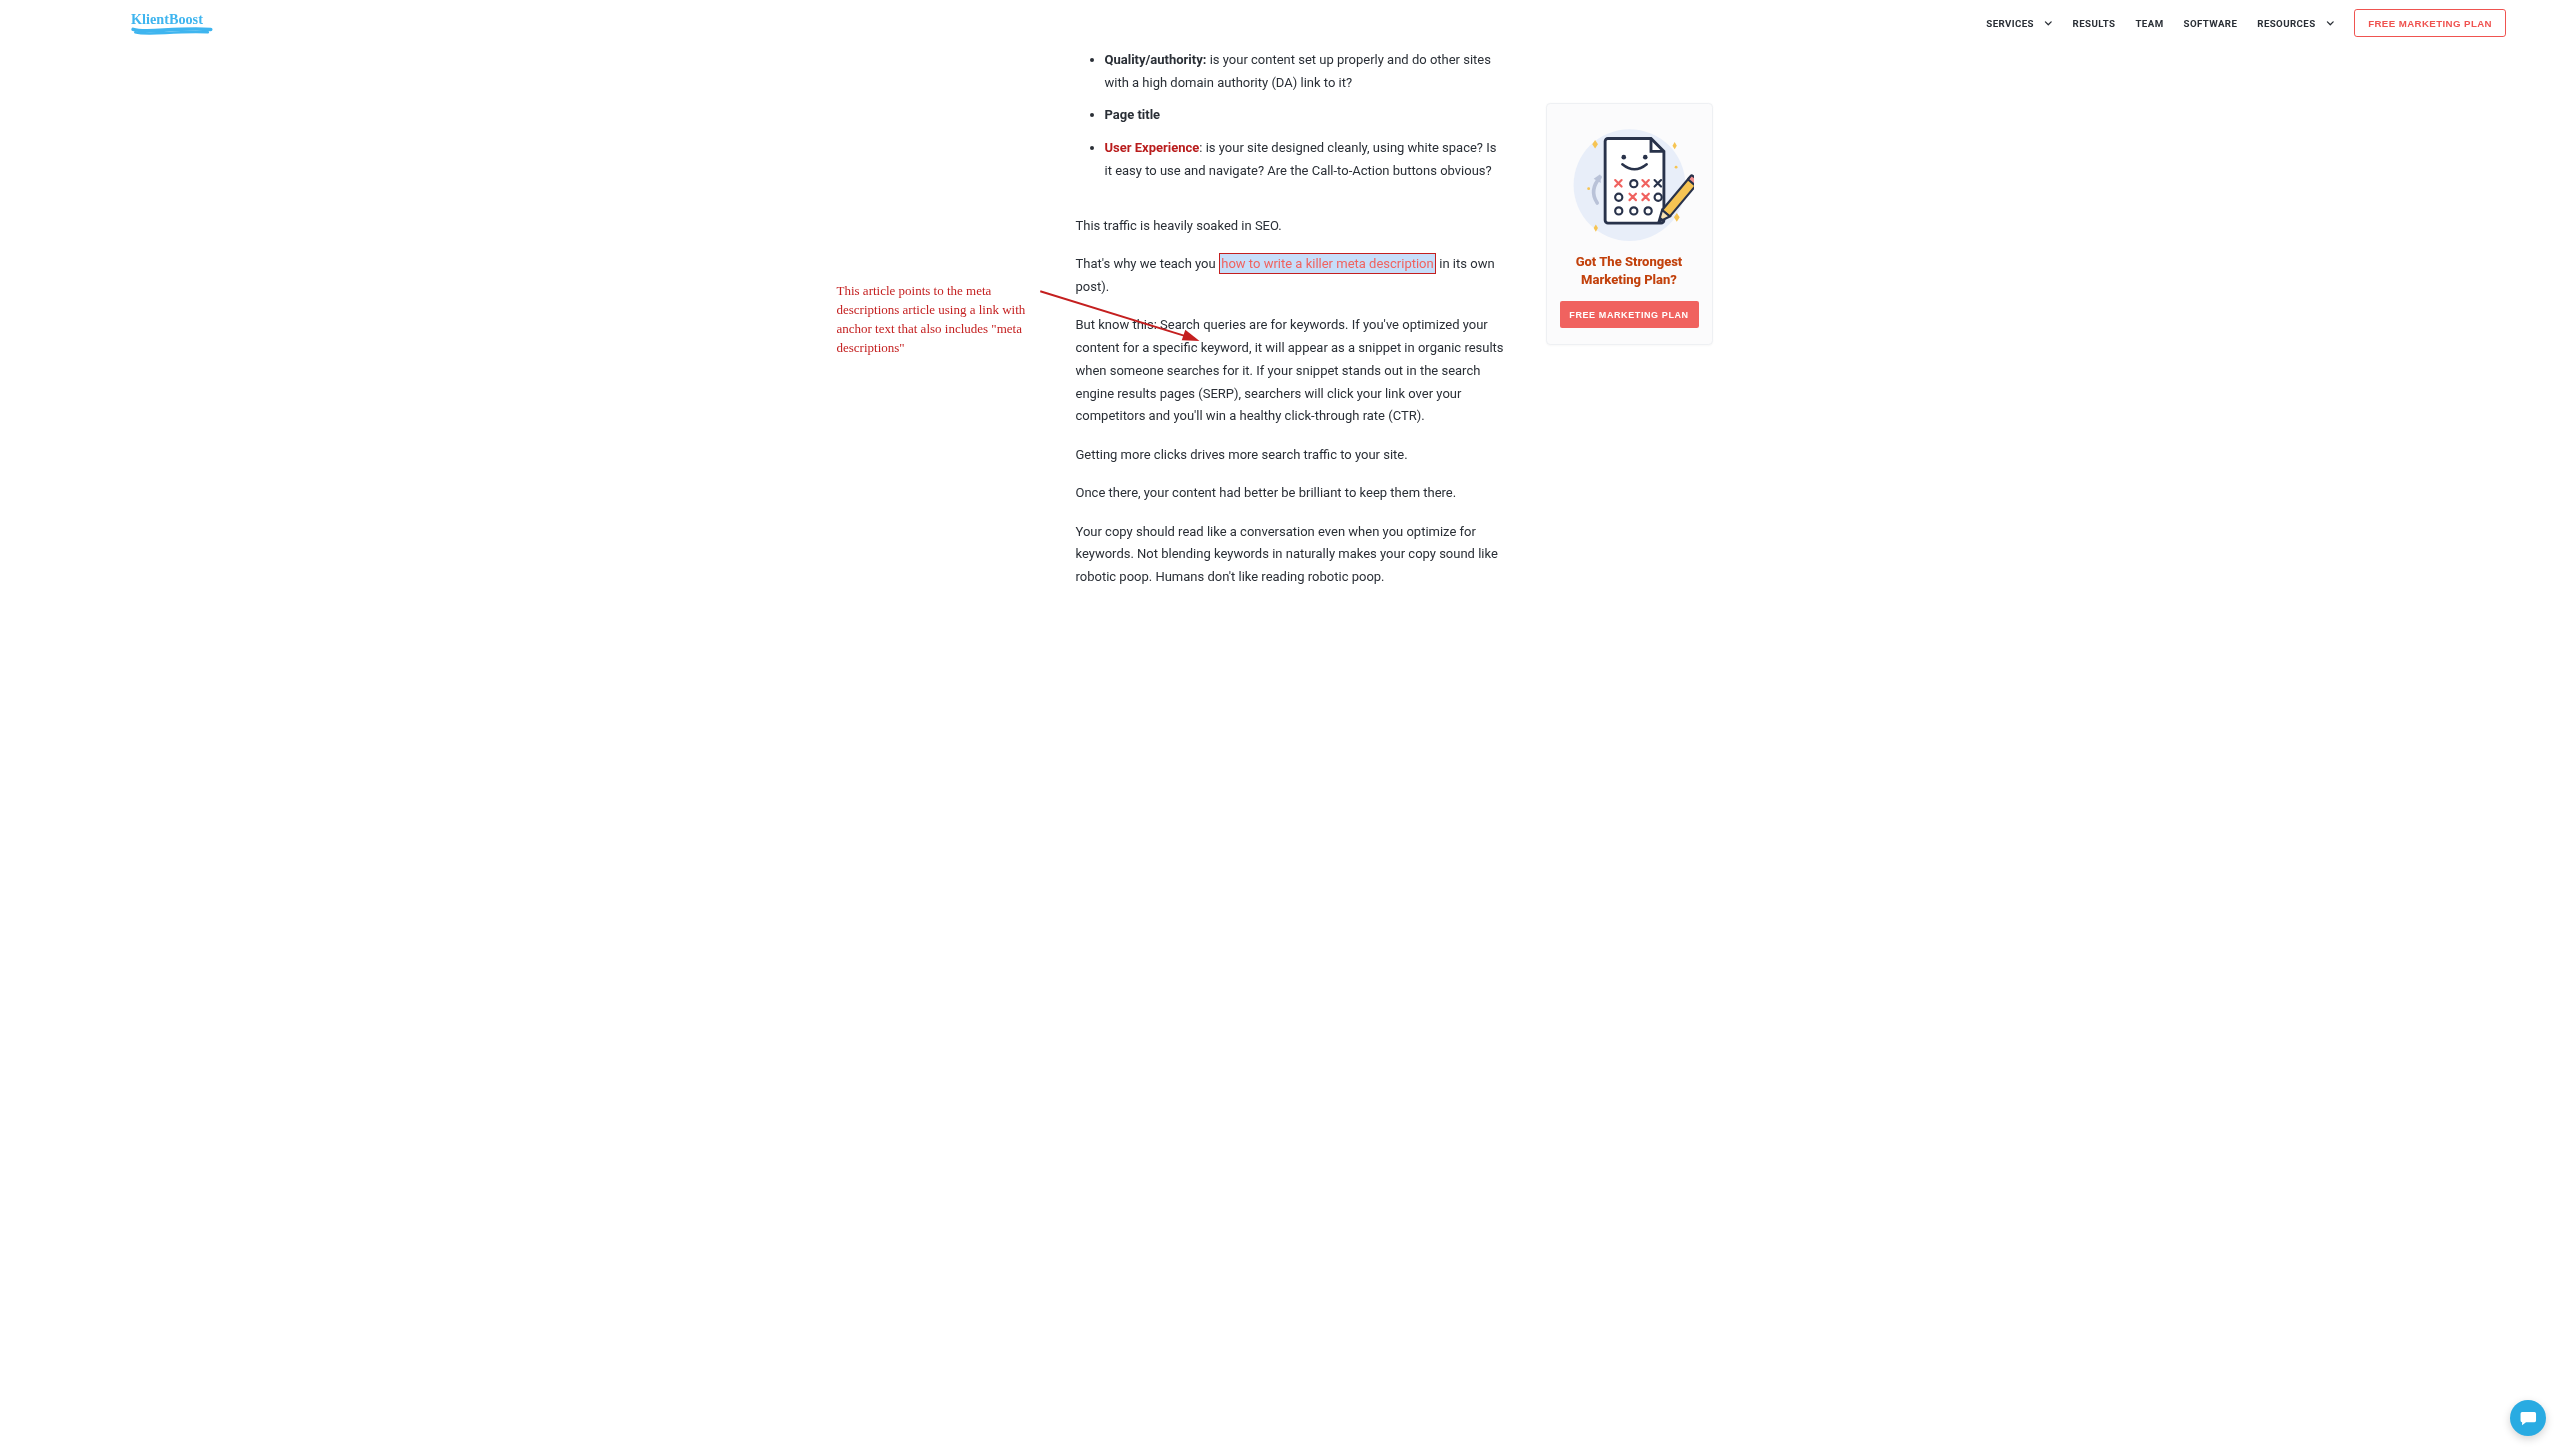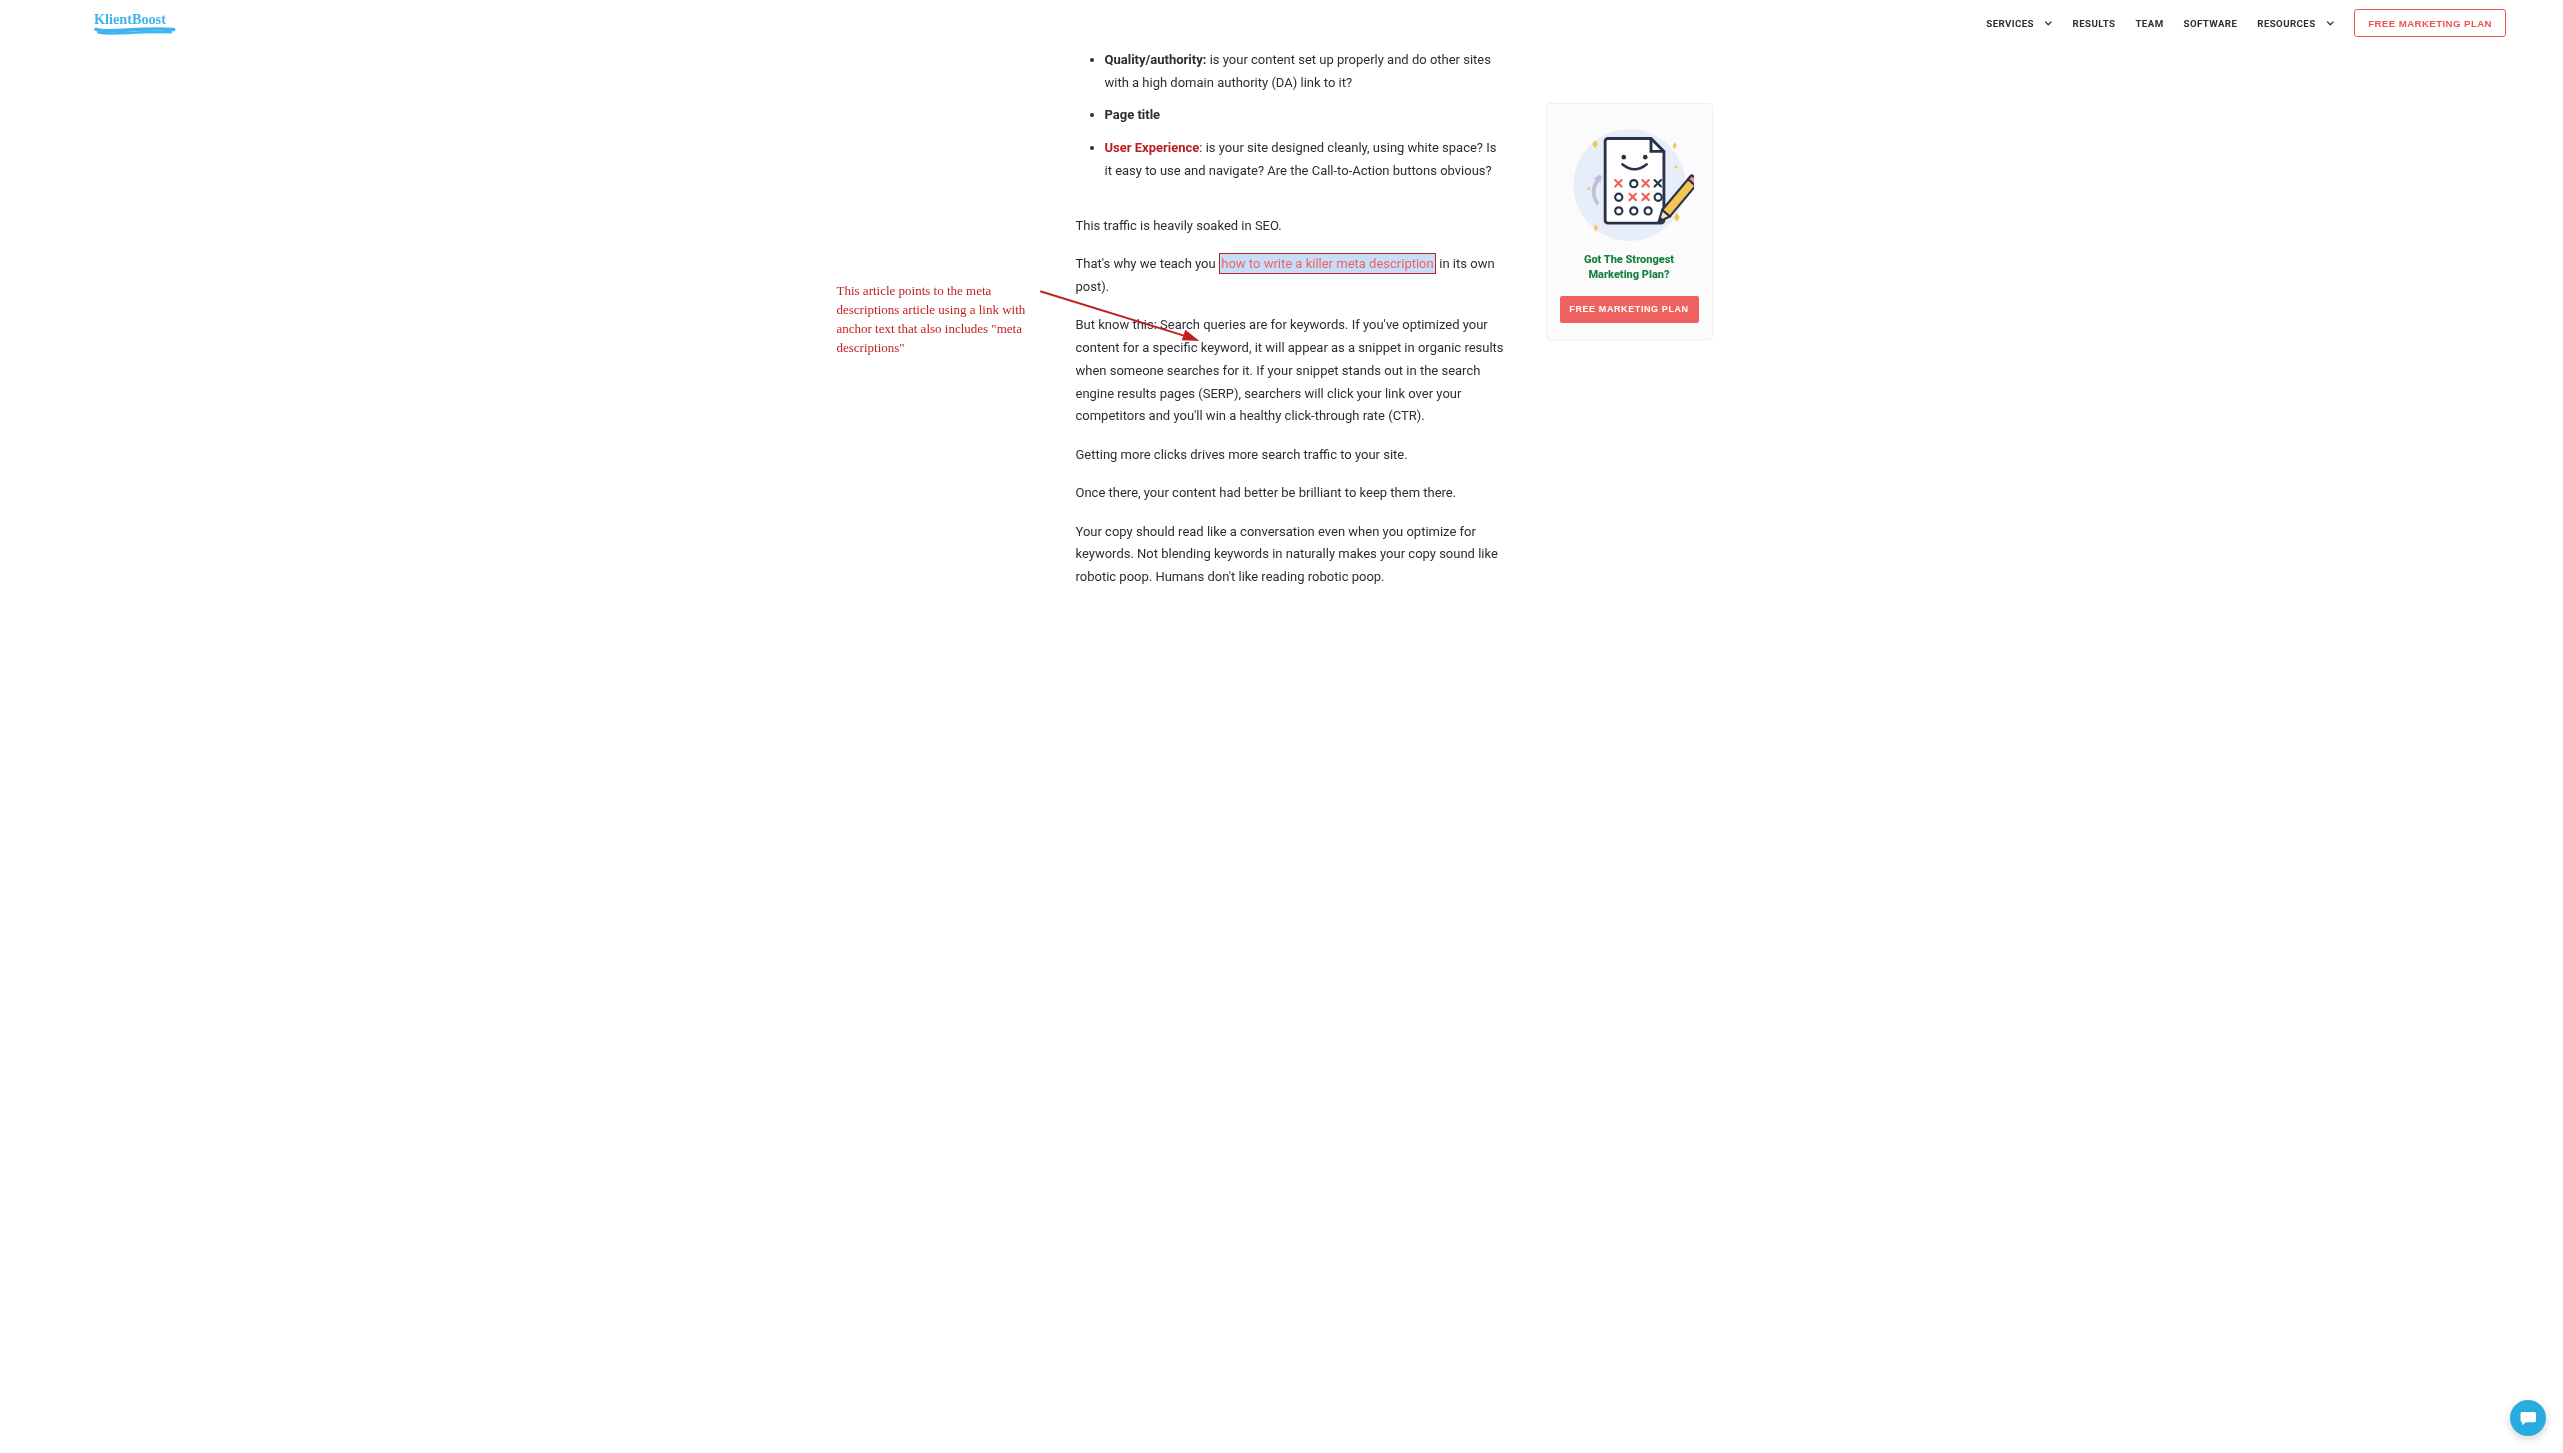"KlientBoost" .logo { margin-left: 74px -> 111px }
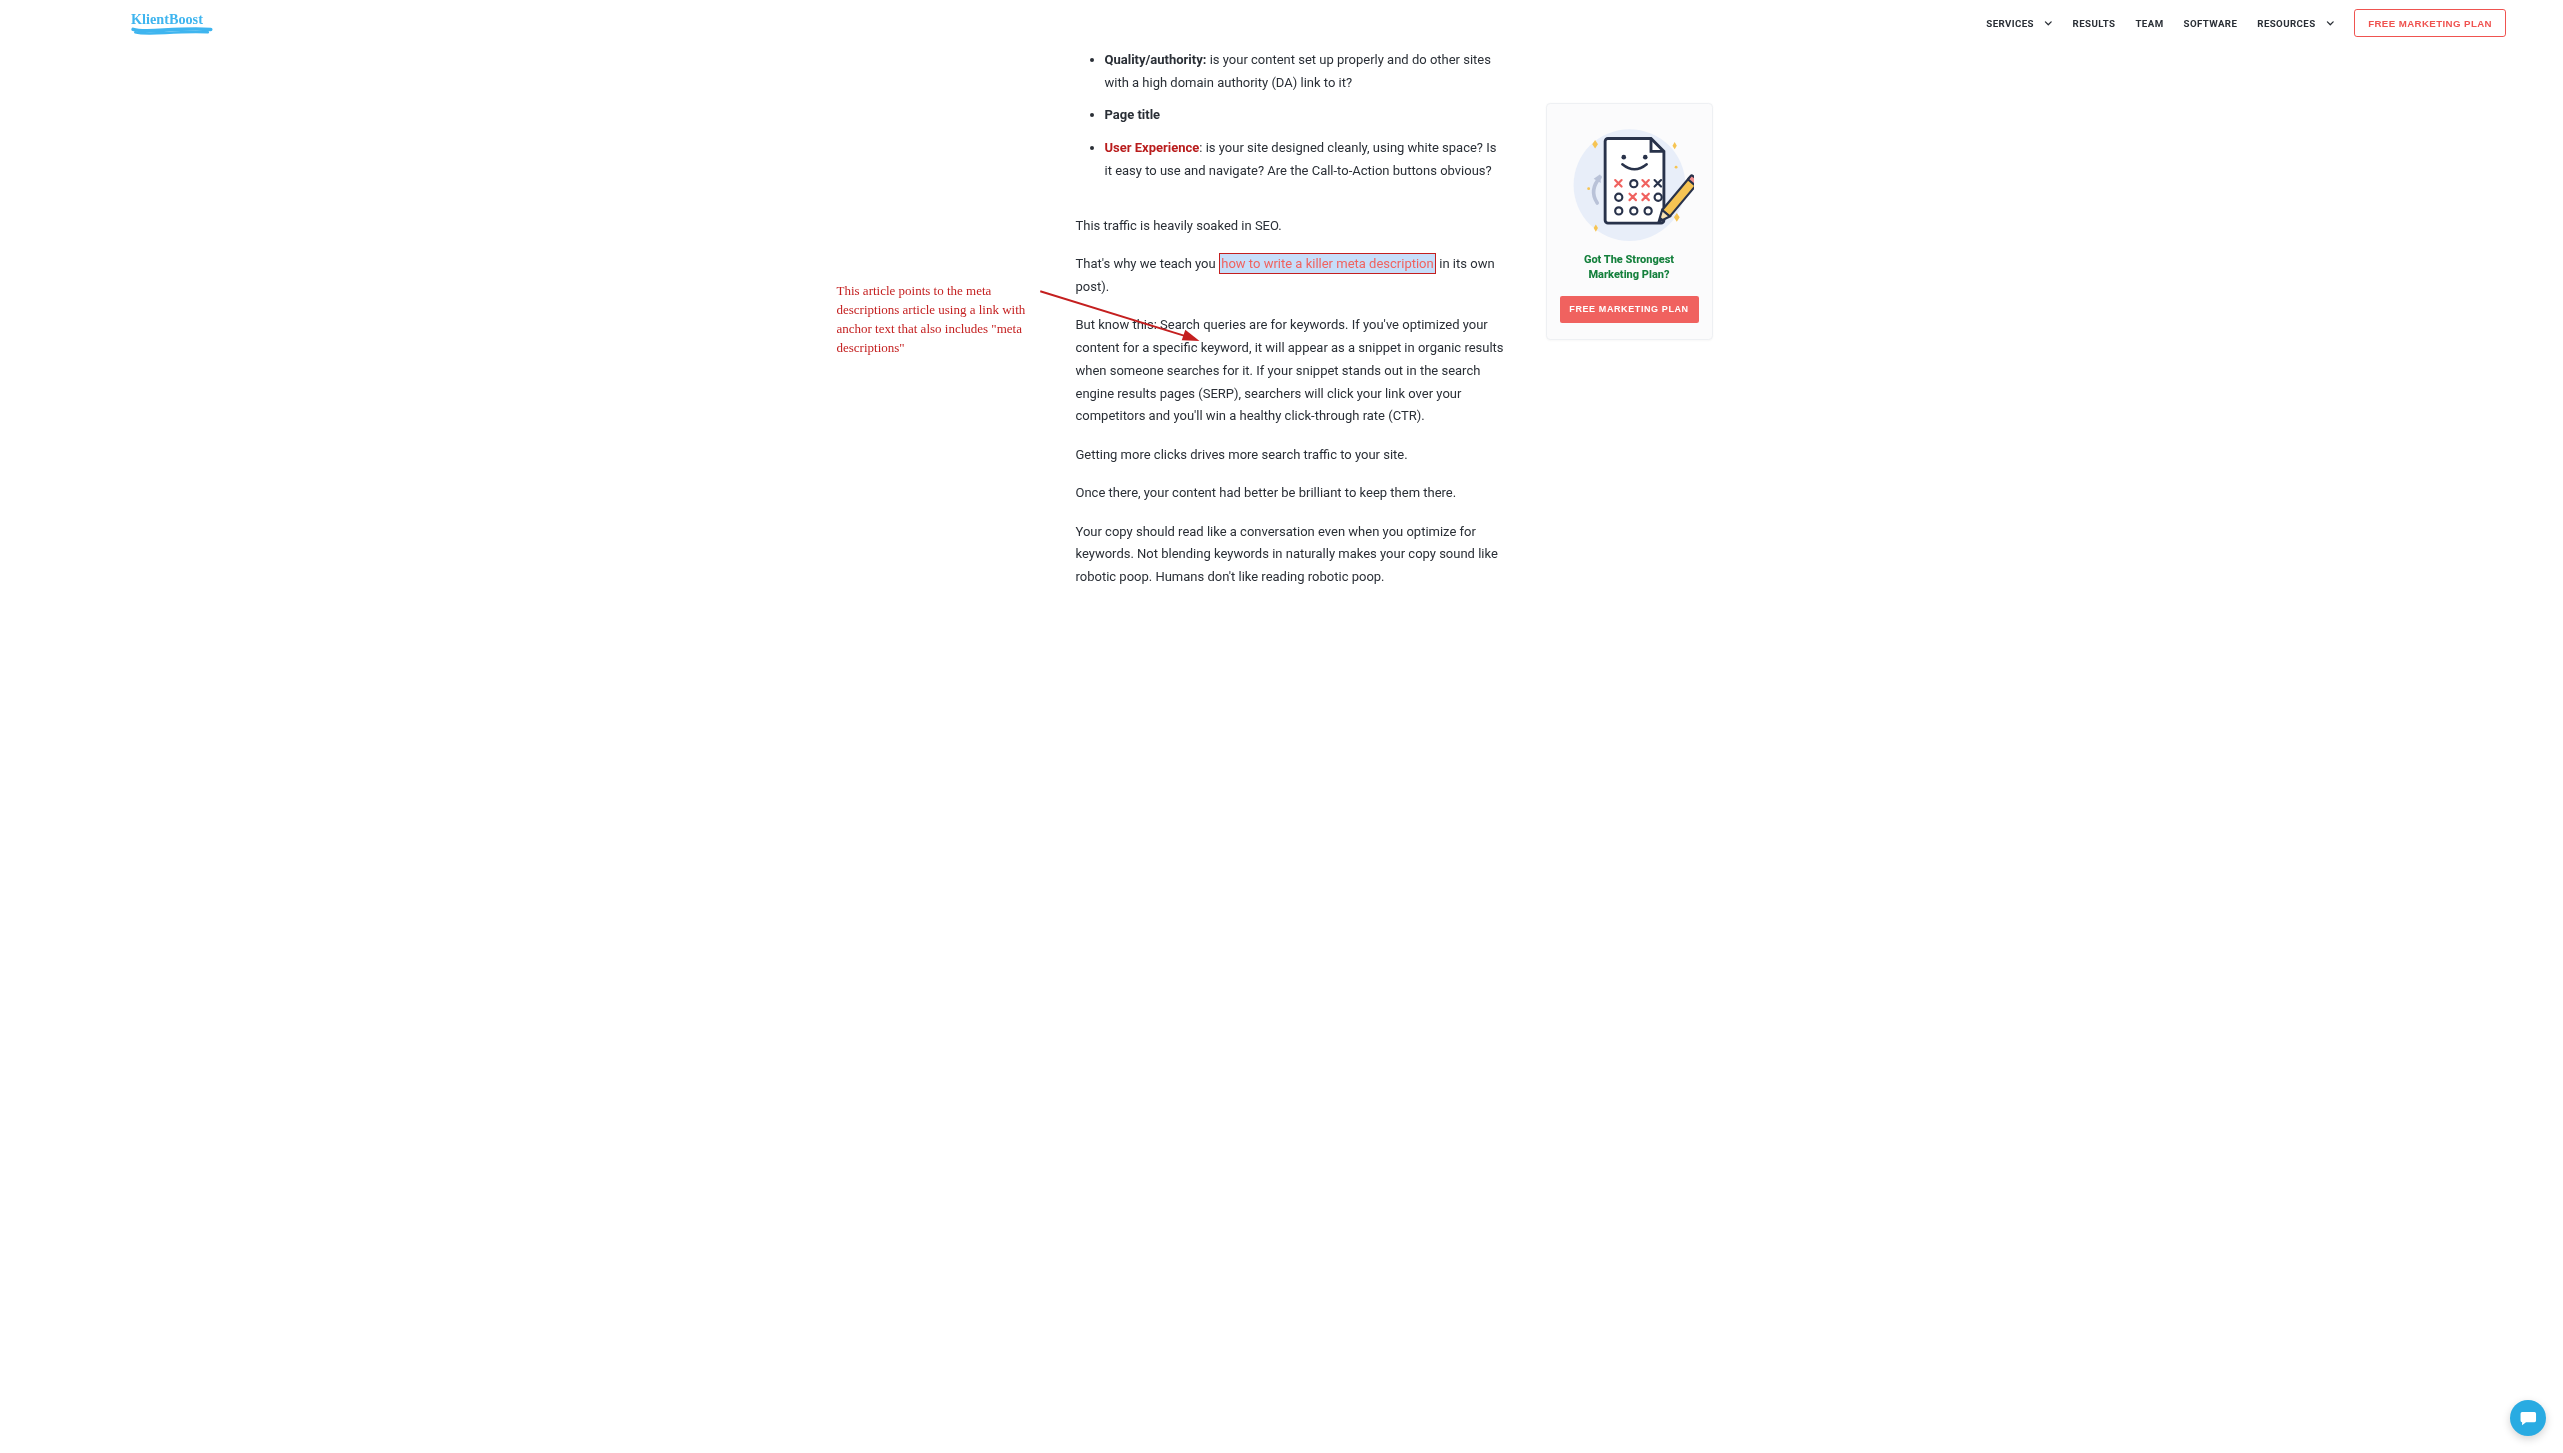"Got The Strongest Marketing Plan?" .sidebar-card h3 { color: #15803d -> #c2410c; font-size: 11px -> 13px }
